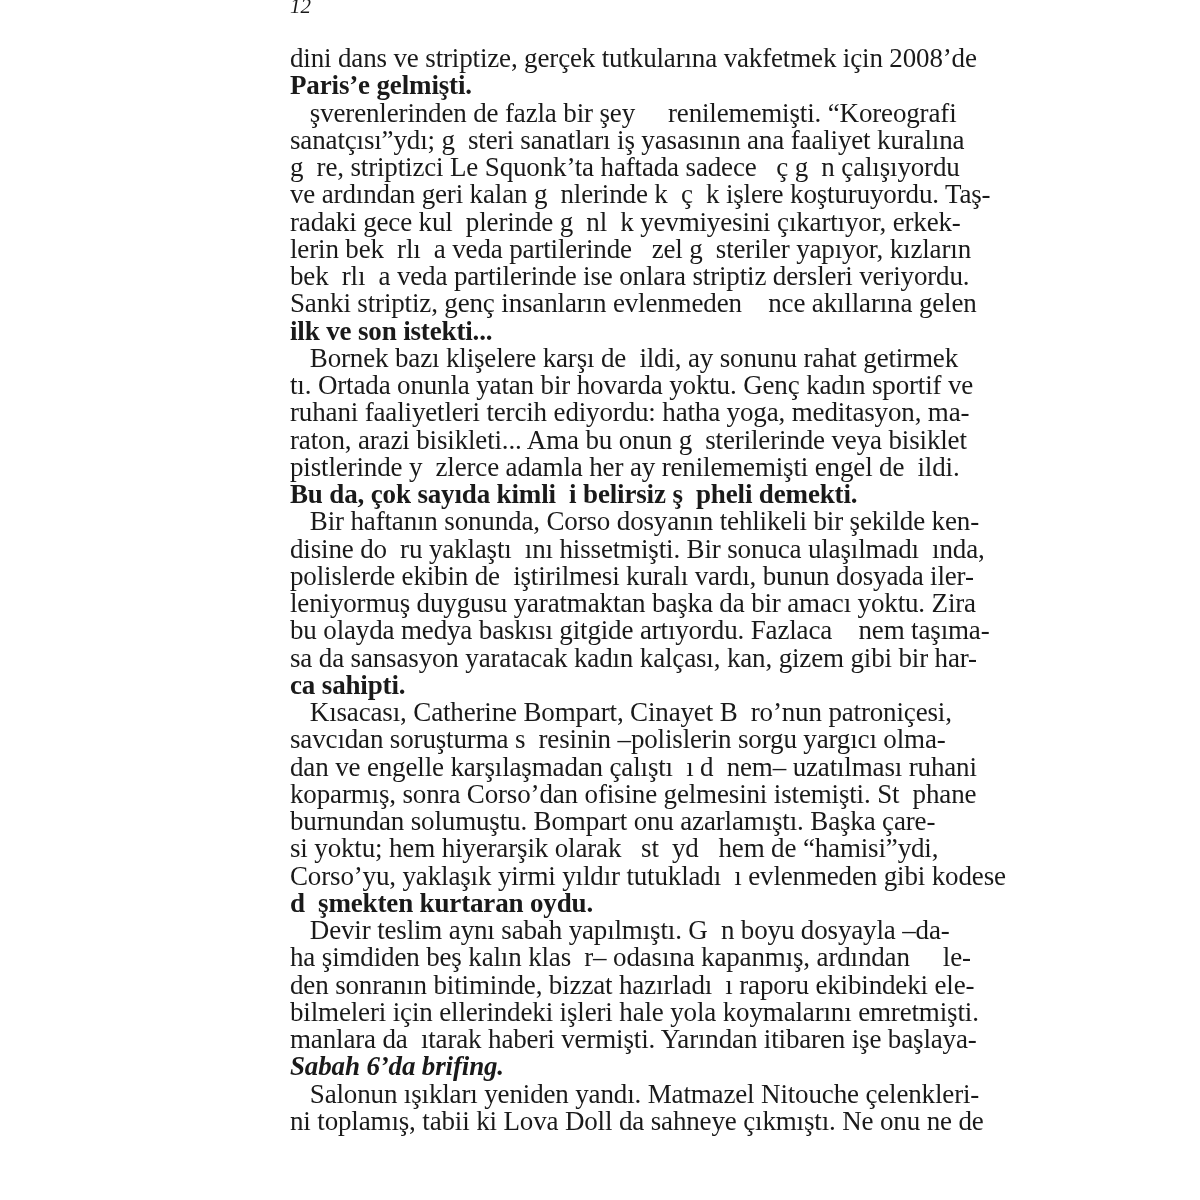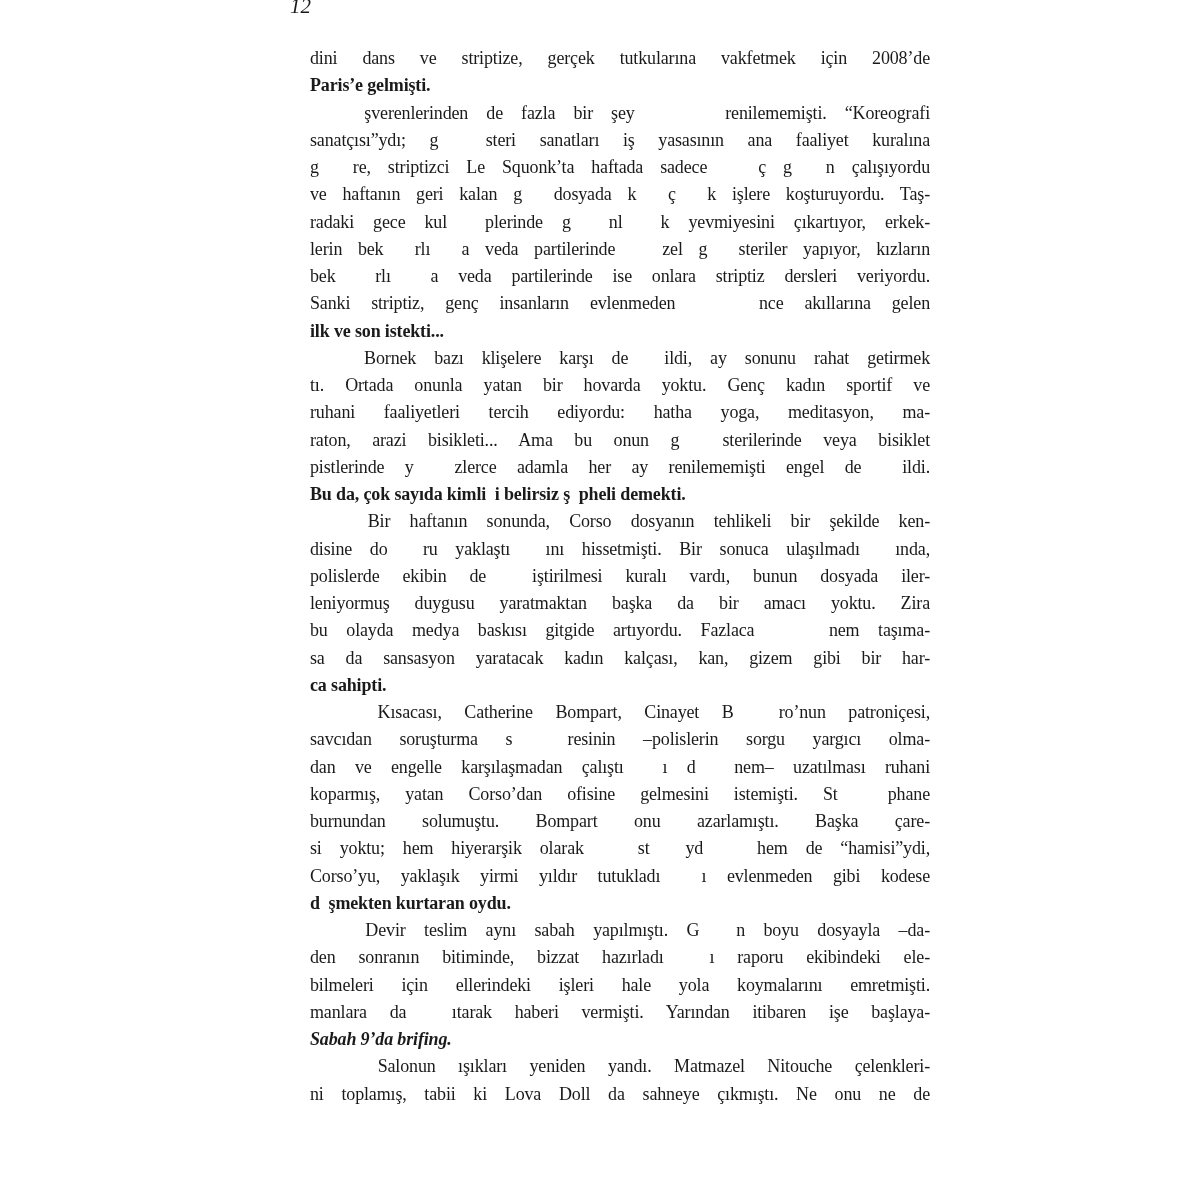"dini dans ve striptize, gerçek" .text-block { font-size: 18px -> 27px; margin-left: 20px -> none }
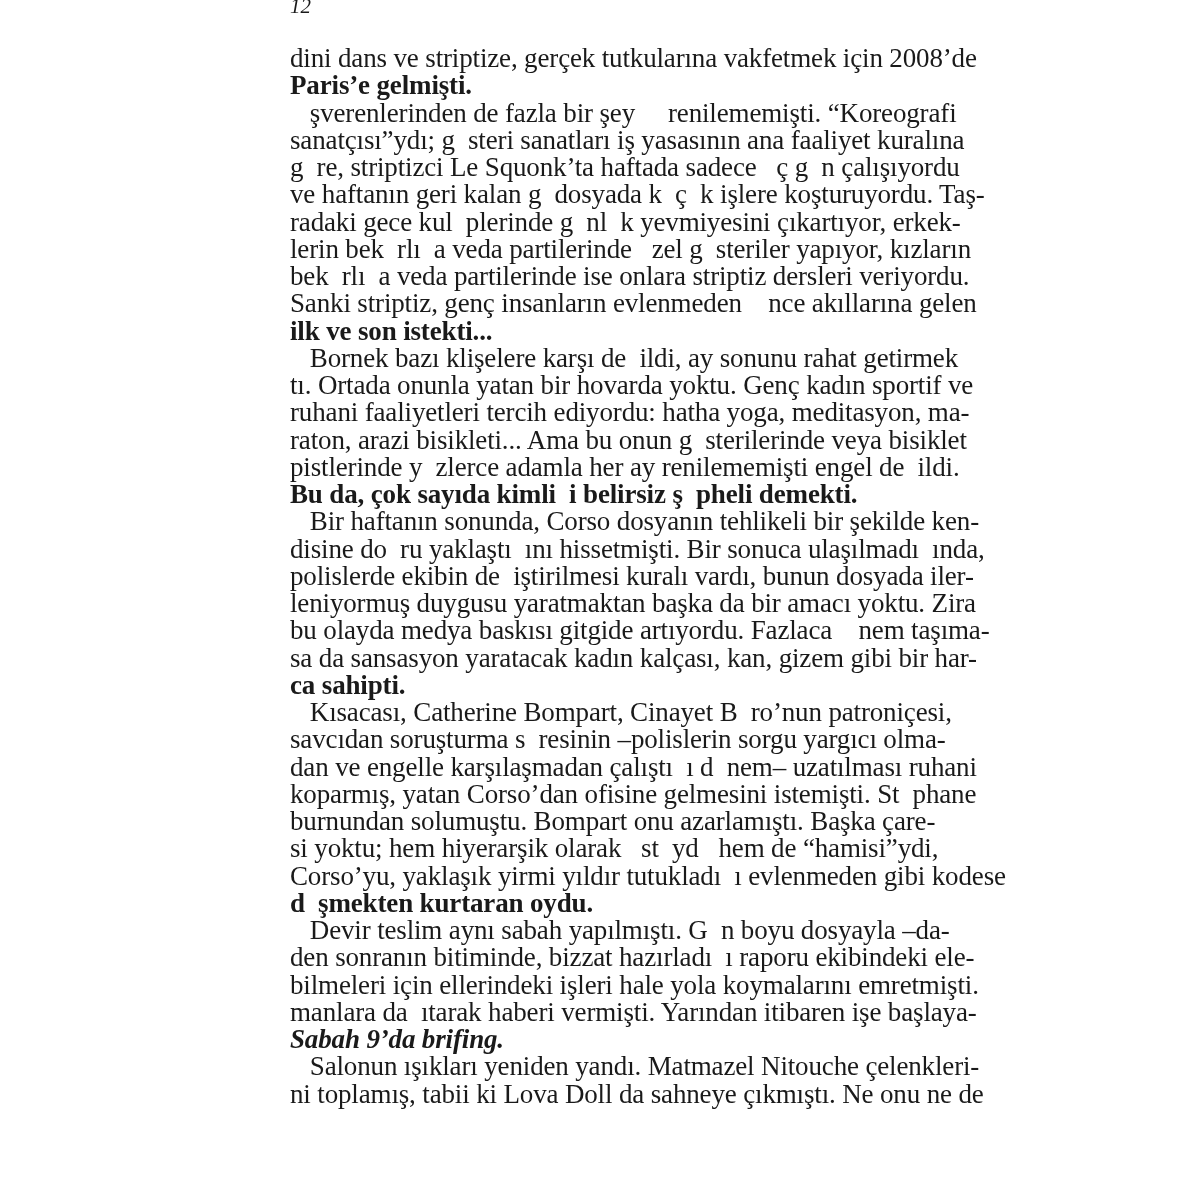"ve haftanın geri kalan g" span.line { text: haftanın geri kalan g  dosyada -> ardından geri kalan g  nlerinde }
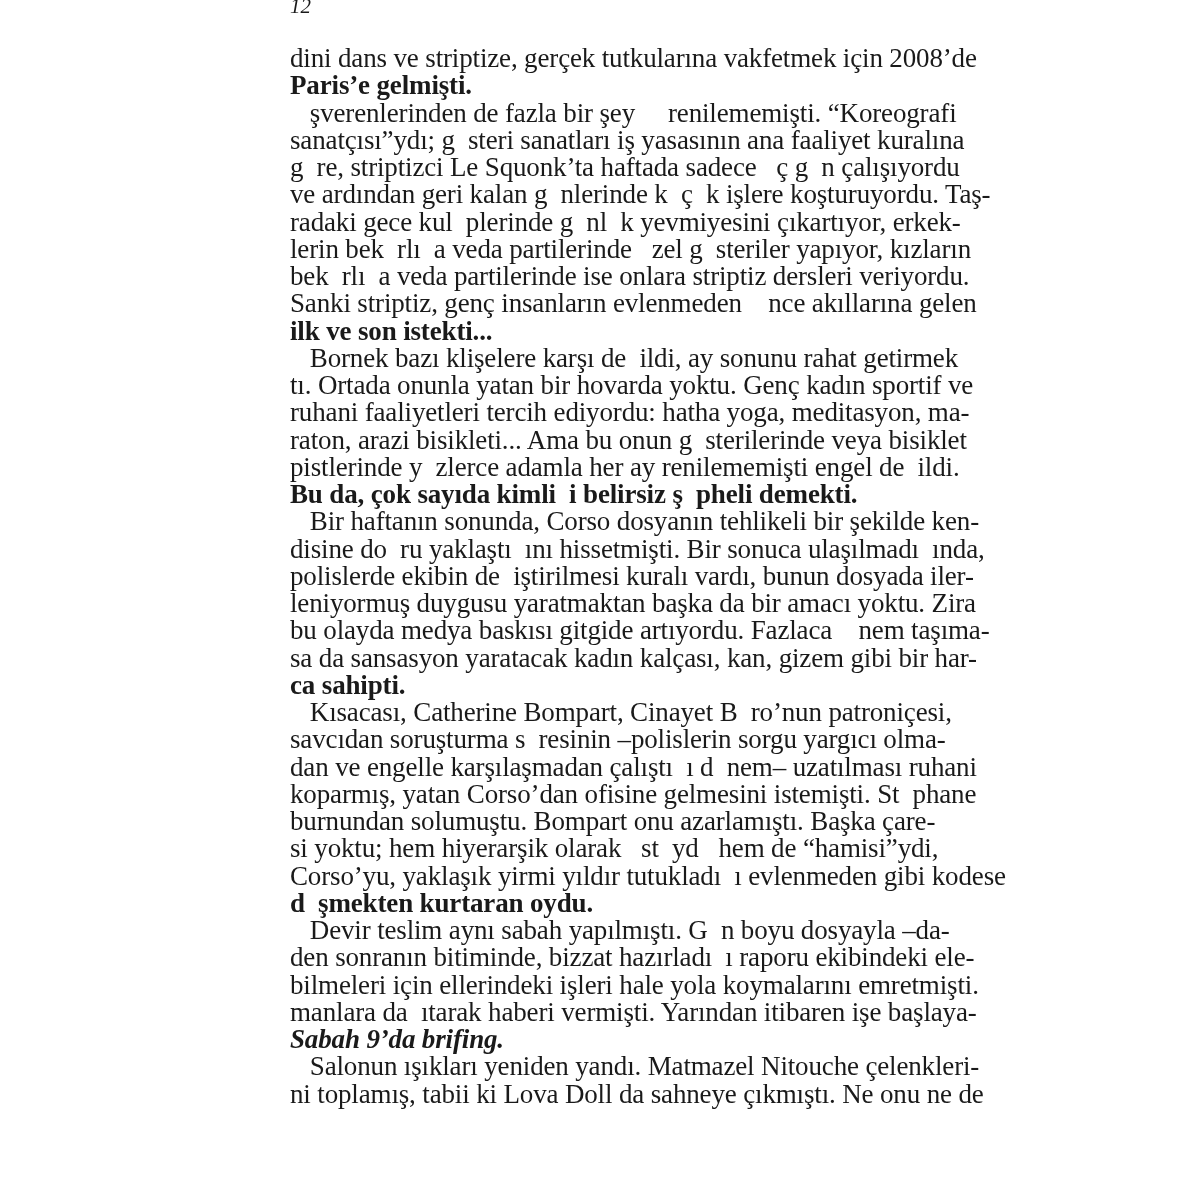"koparmış, yatan Corso’dan ofisine" span.line { text: yatan -> sonra }
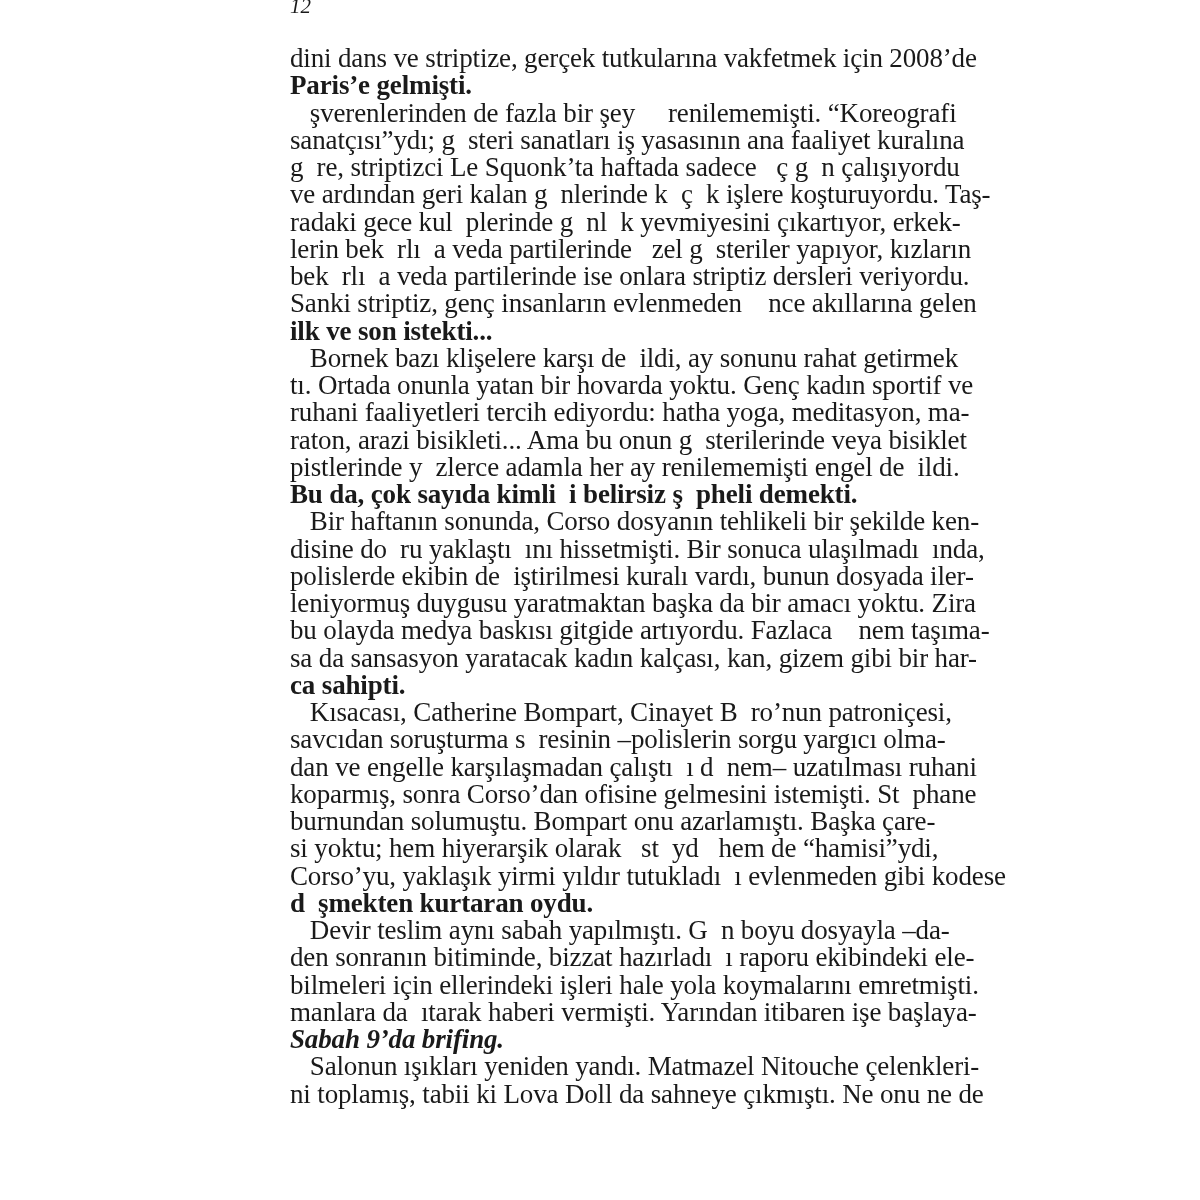"ha şimdiden beş kalın klas" span.line { html: none -> <span>ha şimdiden beş kalın klas r– odasına kapanmış, ardından le-</span> }
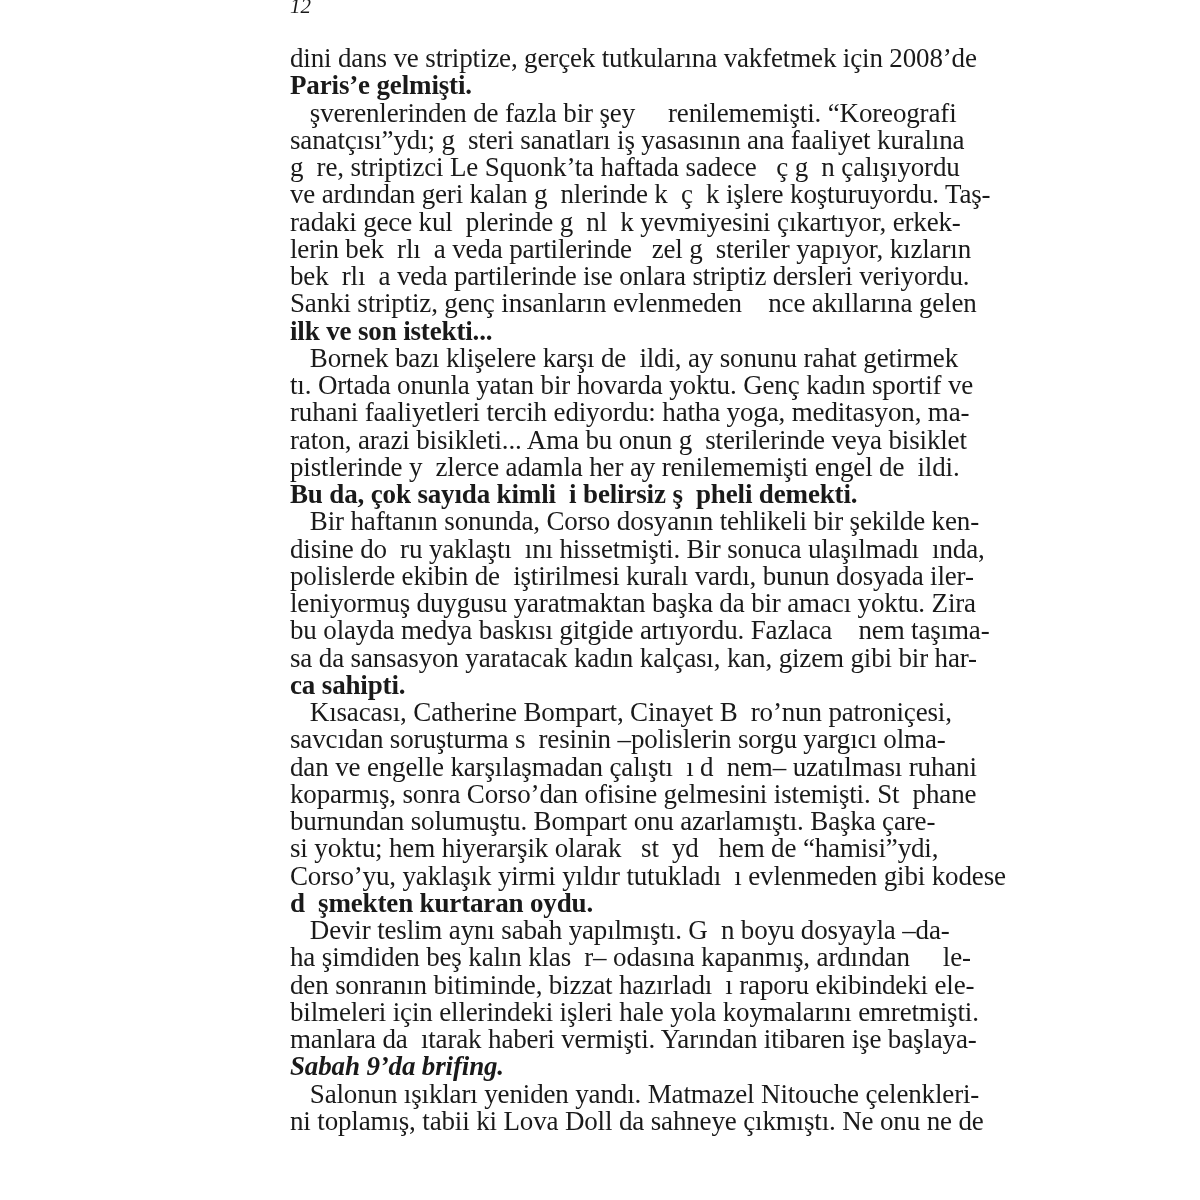"Sabah 9’da brifing." span.line { text: 9’da -> 6’da }
